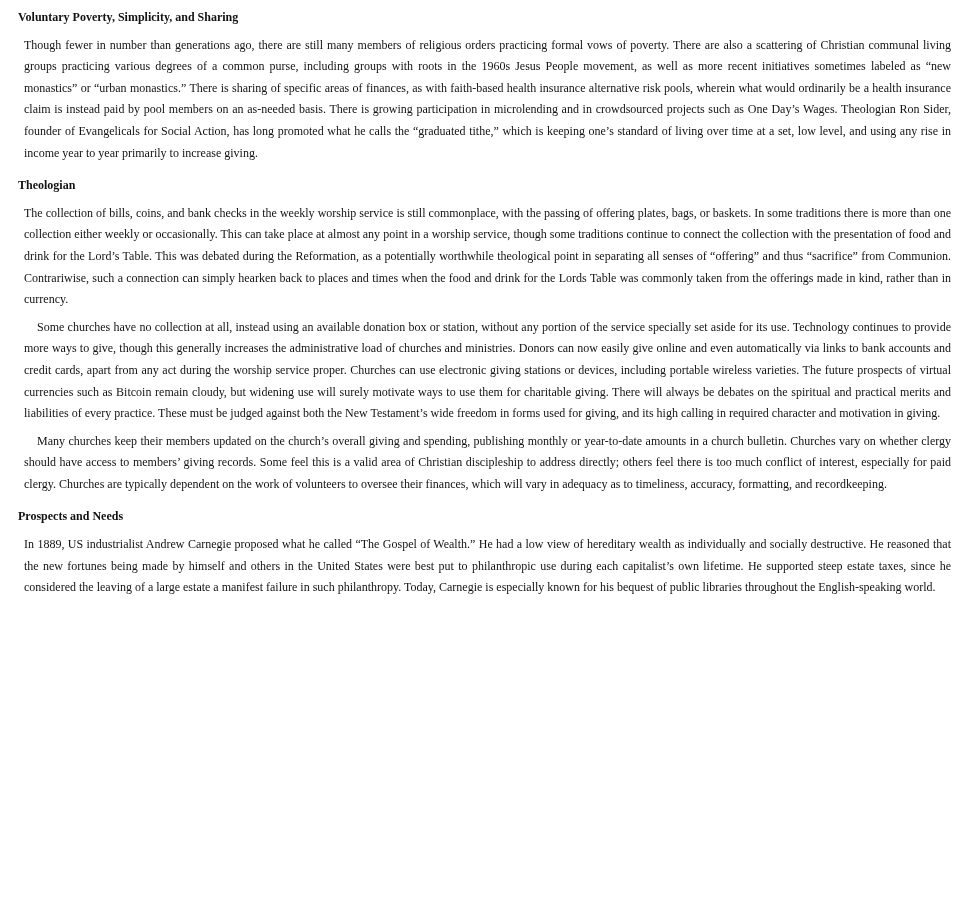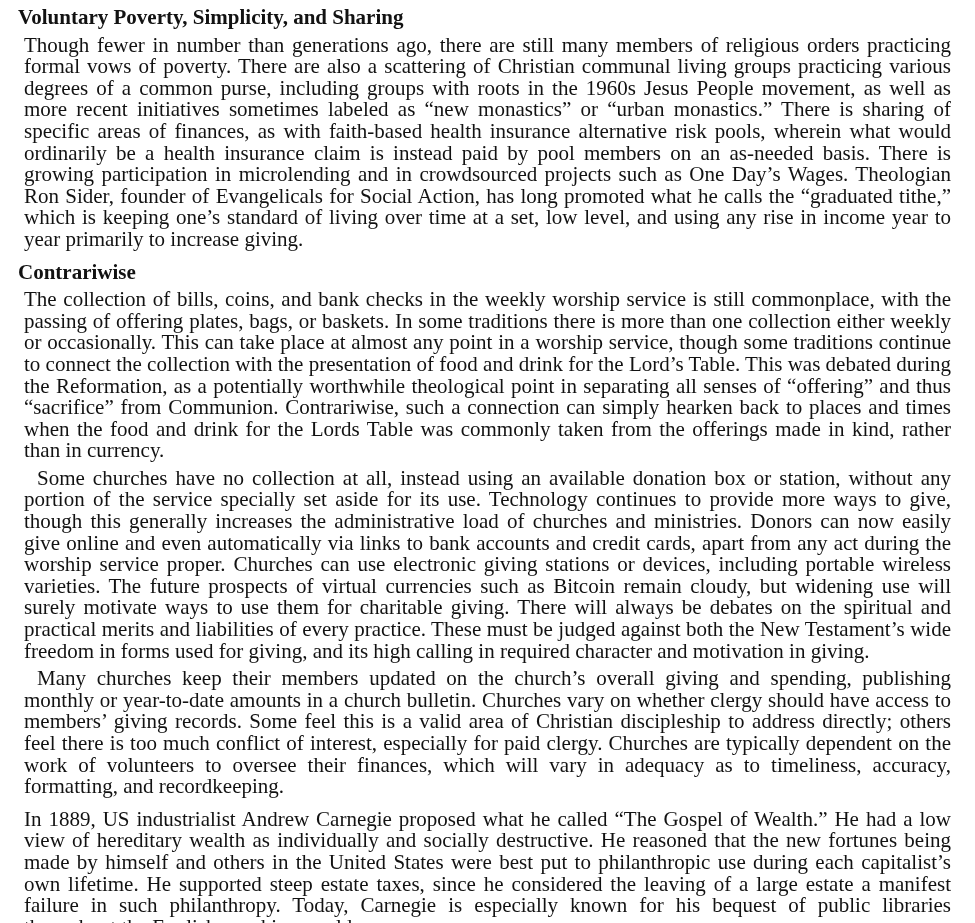"Voluntary Poverty, Simplicity, and" .page { font-size: 21px -> 12px }
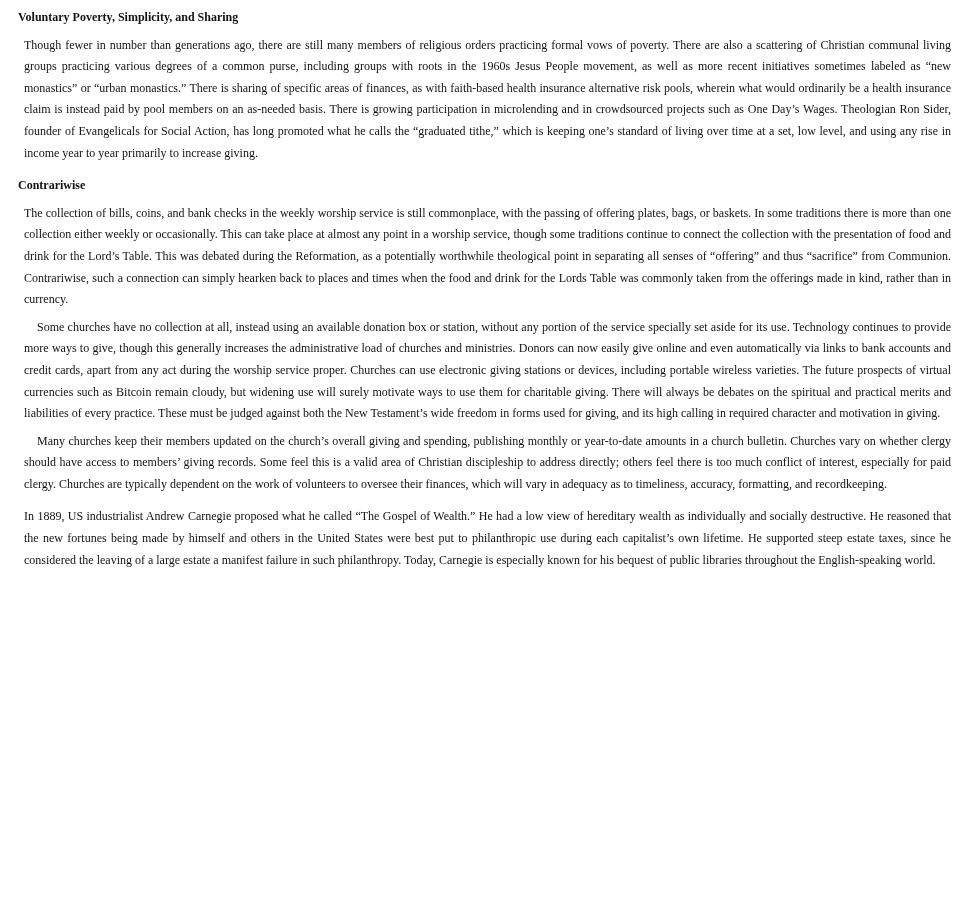"Contrariwise" h2.section-heading { text: Contrariwise -> Theologian }
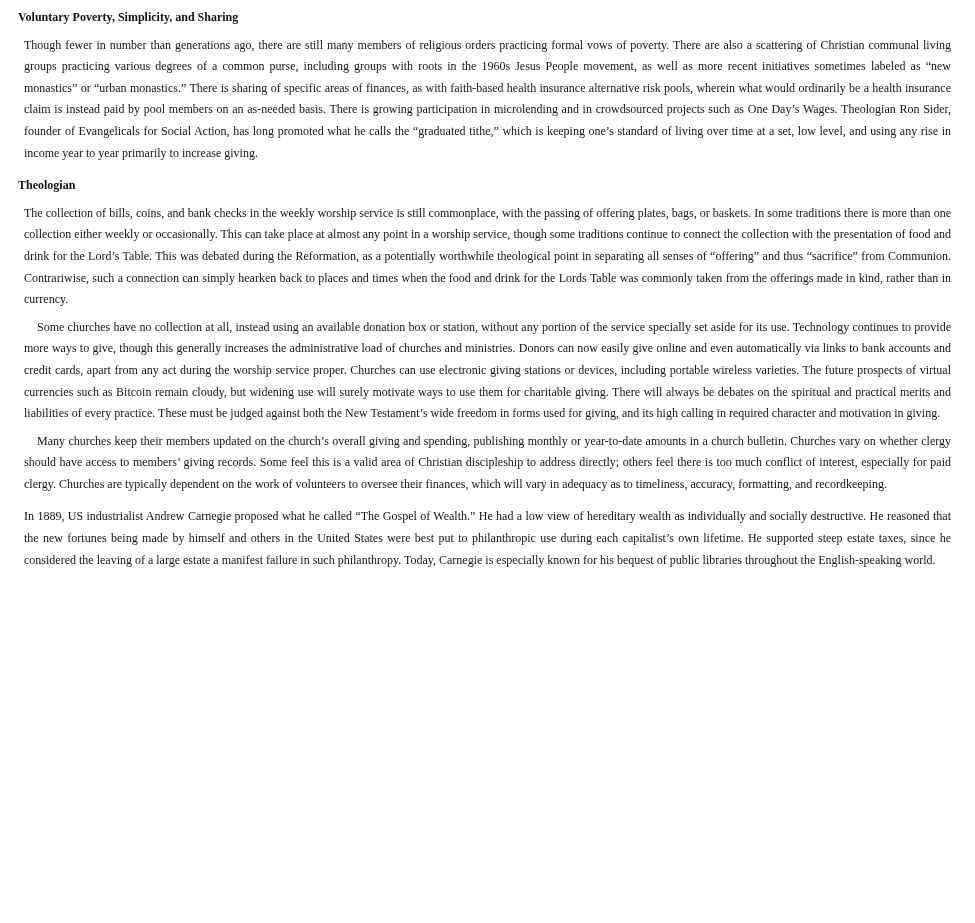"Prospects and Needs" h2.section-heading { html: none -> <h2>Prospects and Needs</h2> }
